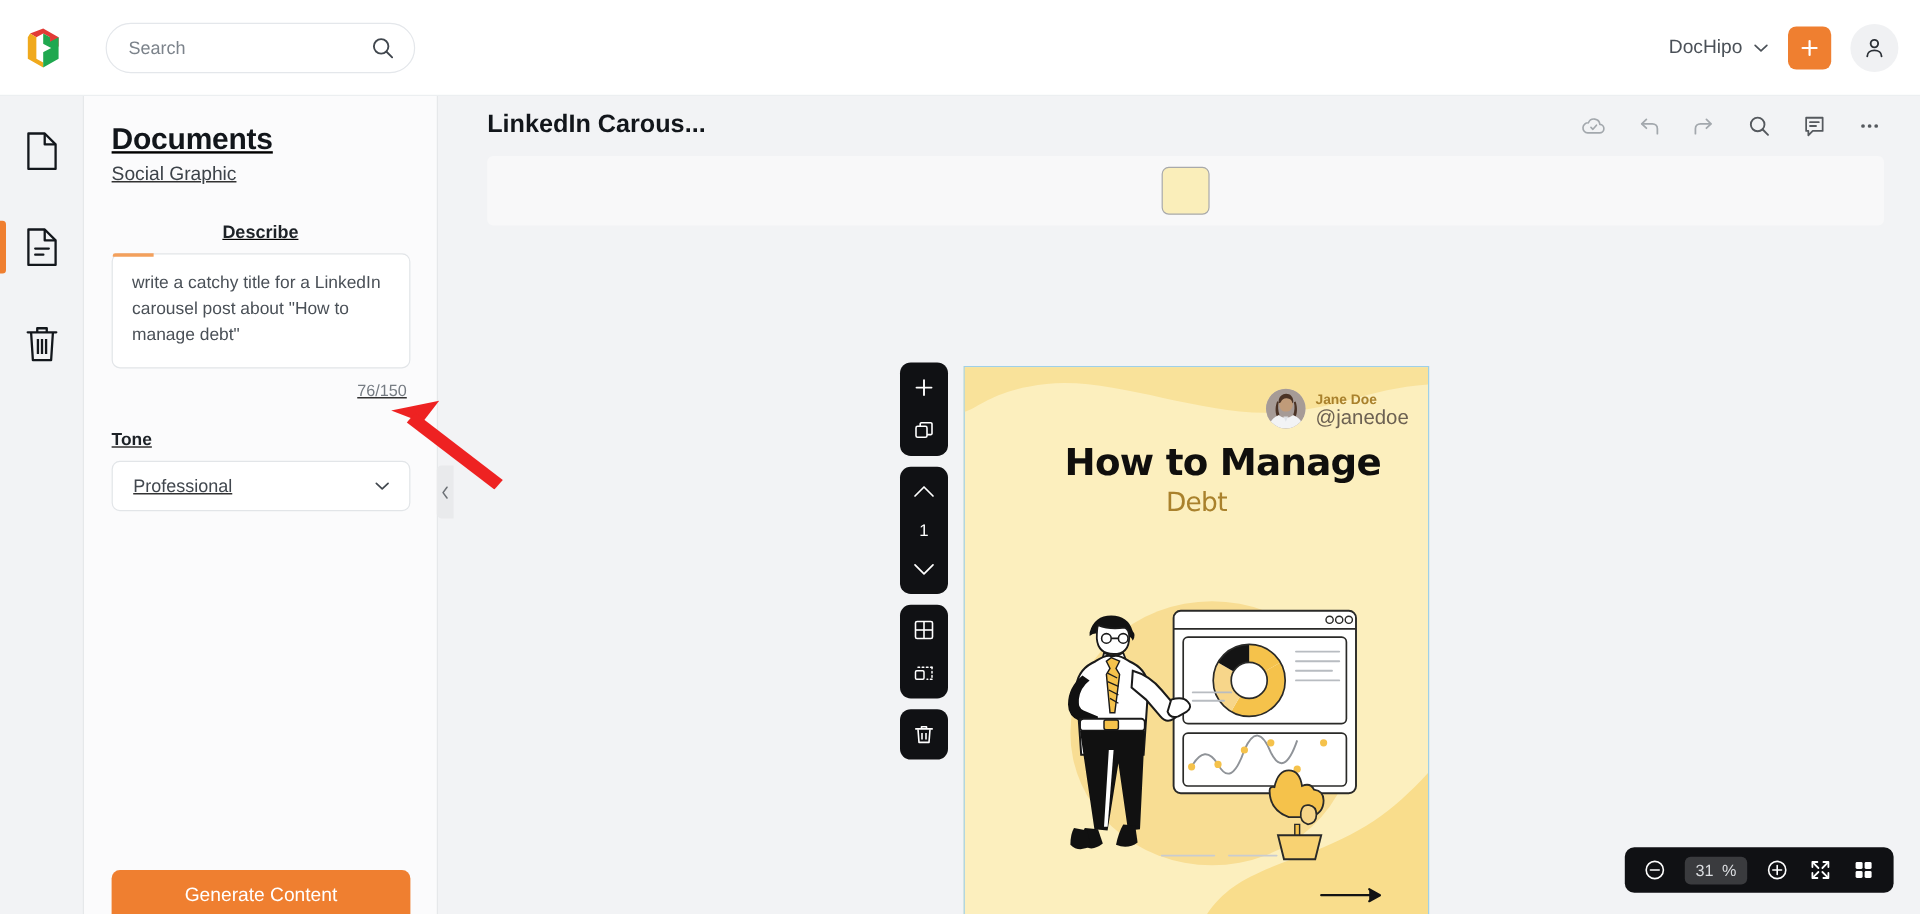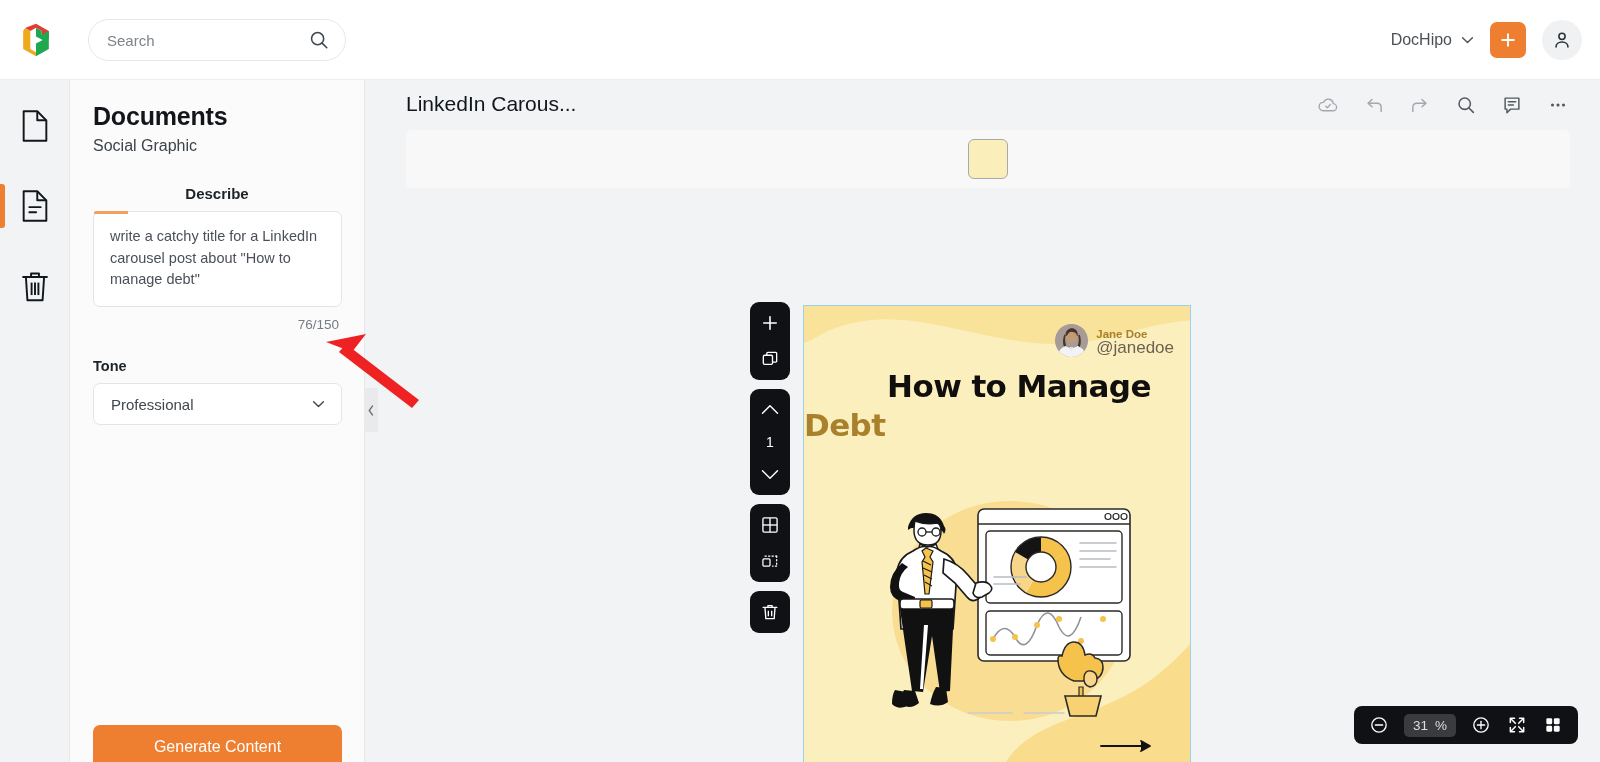"Documents" .panel-inner { text-decoration: none -> underline }
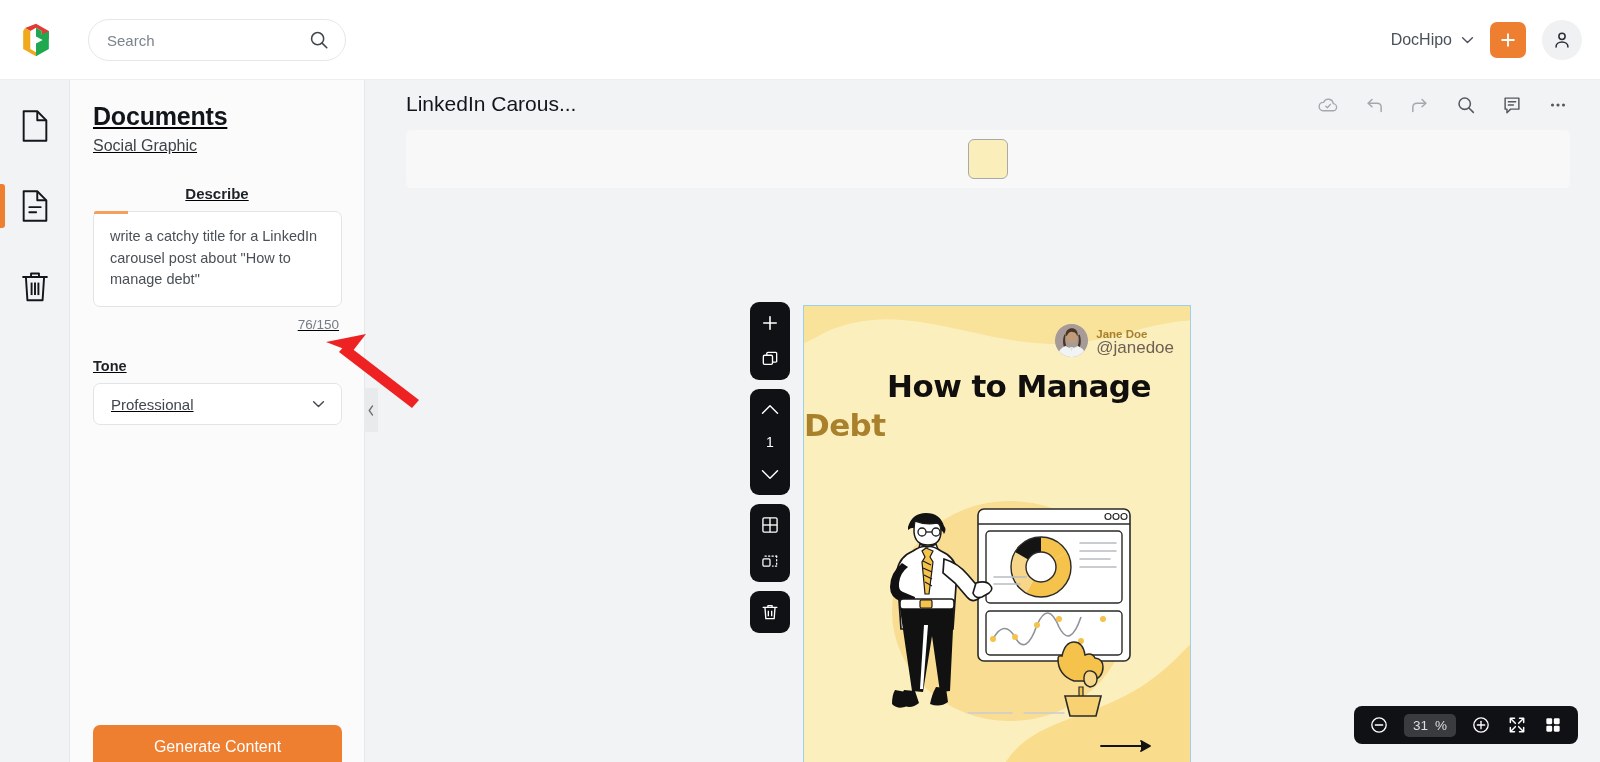"LinkedIn Carous..." .doc-title { font-weight: 400 -> 700 }
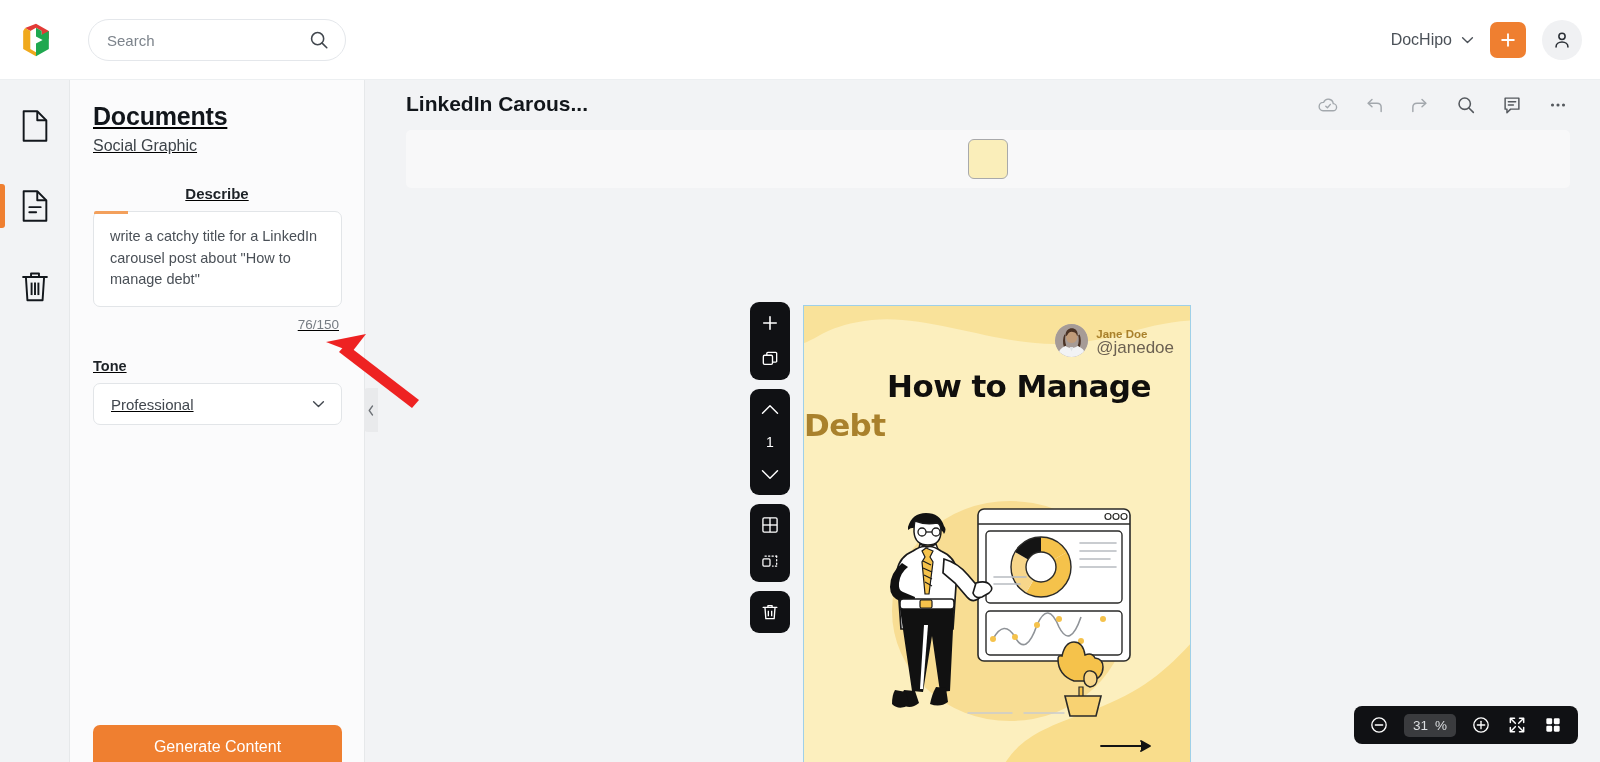"Debt" .h2 { font-size: 31px -> 22px; font-weight: 700 -> 400; text-align: none -> center }
